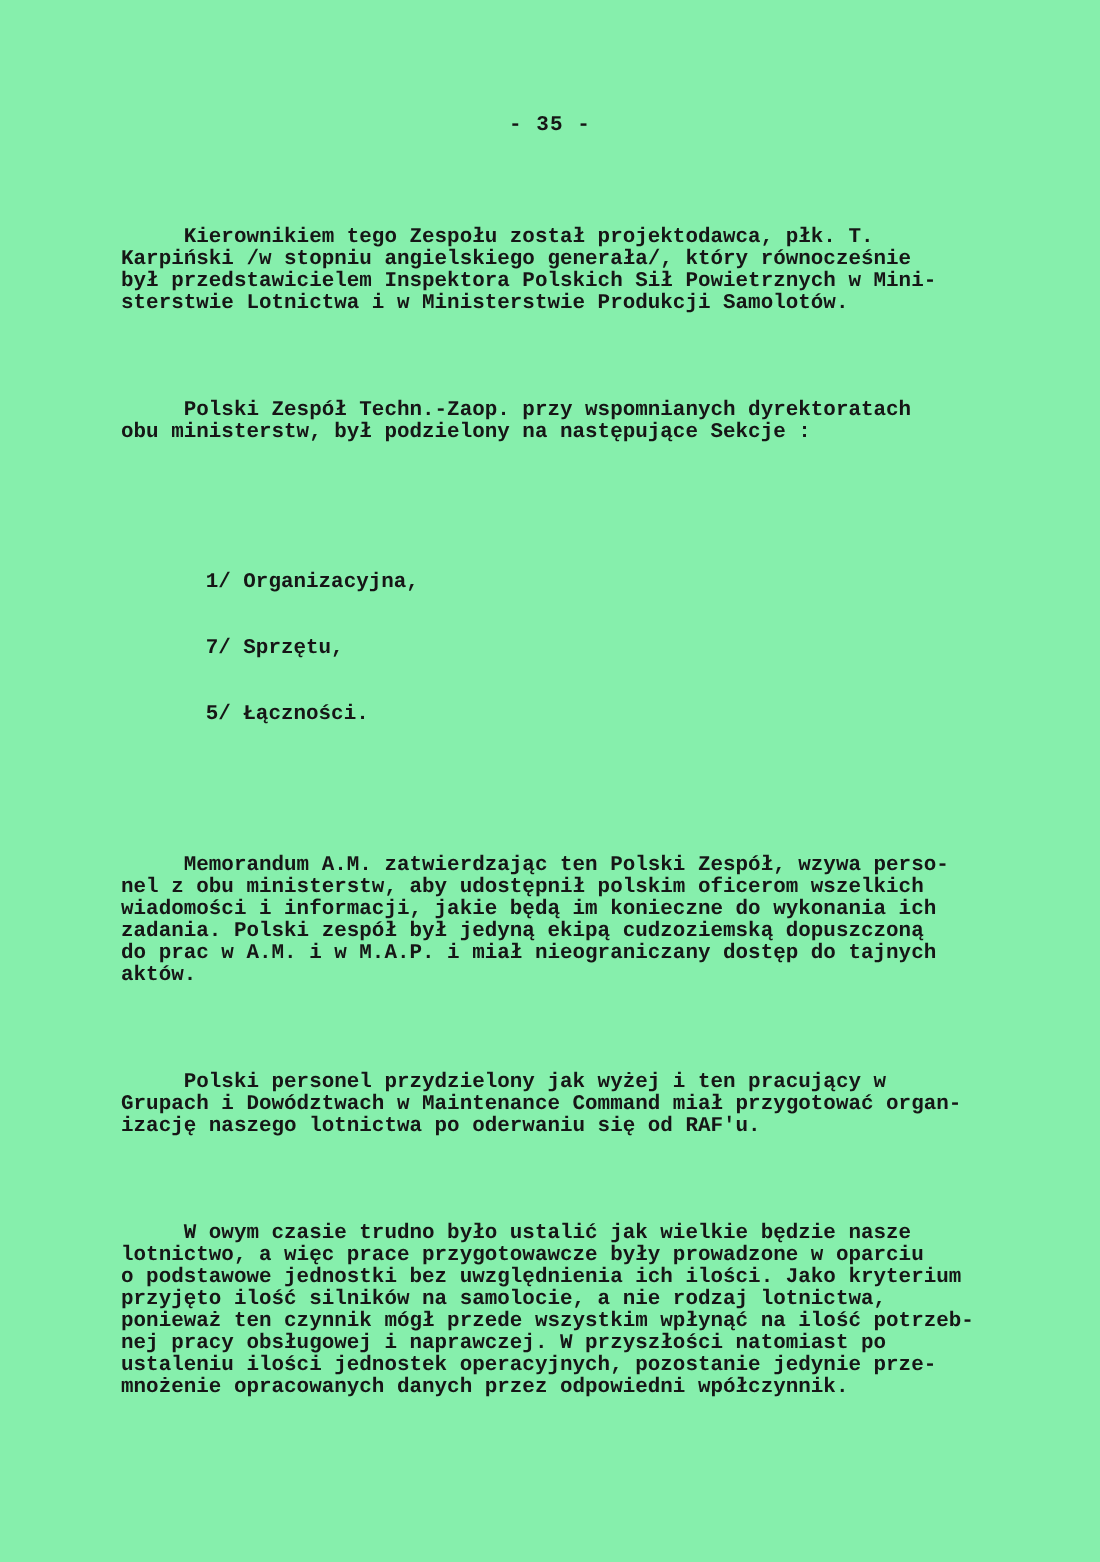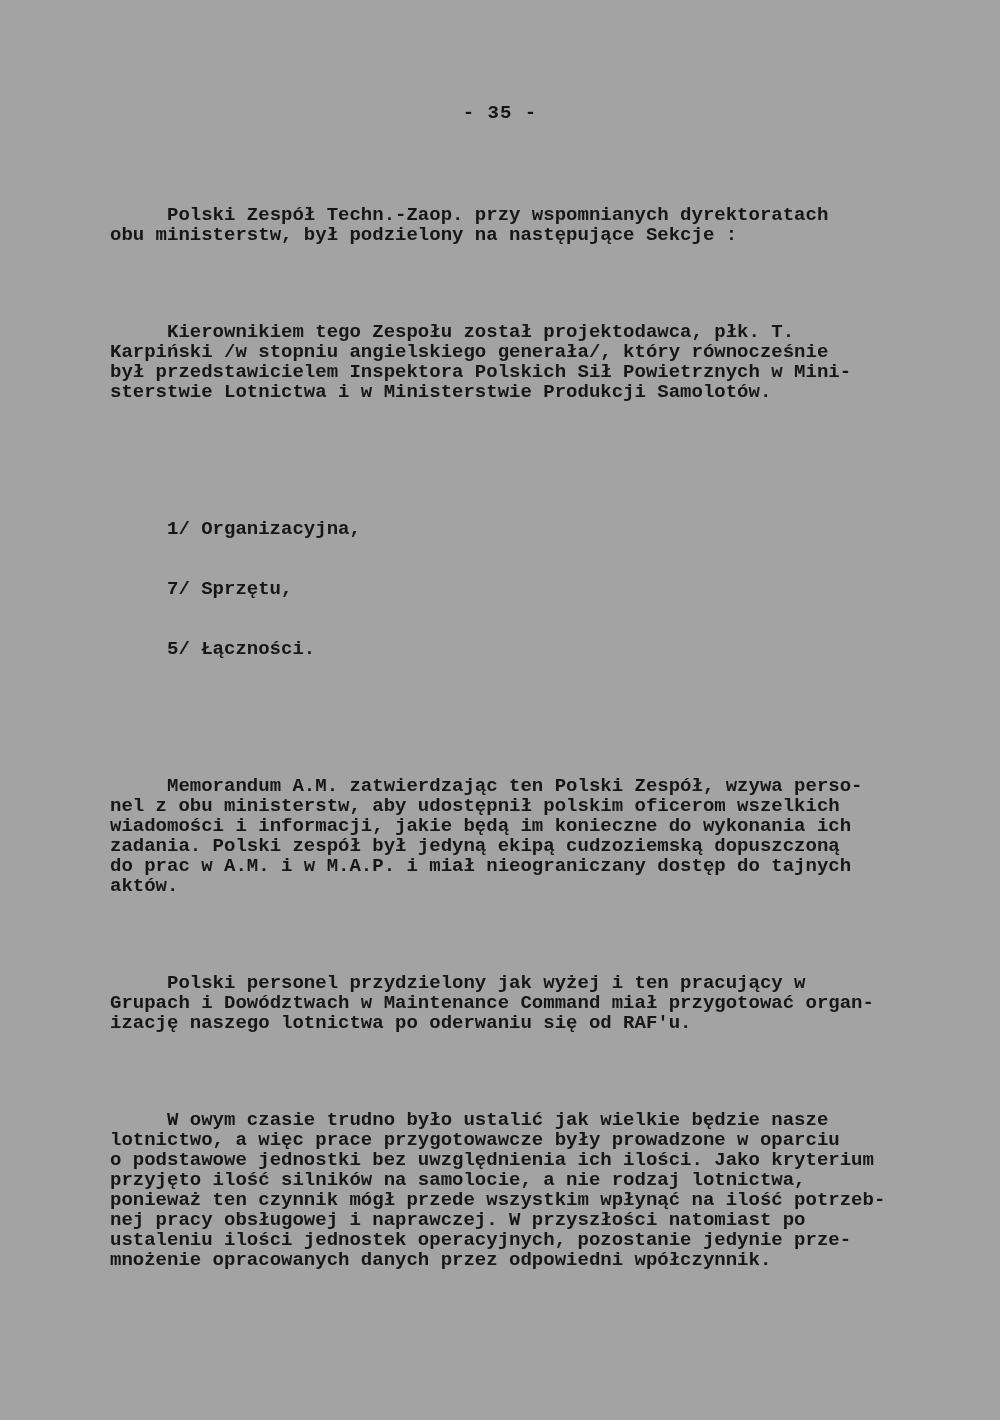"- 35 -" .sheet { background: #a3a3a3 -> #86efac }
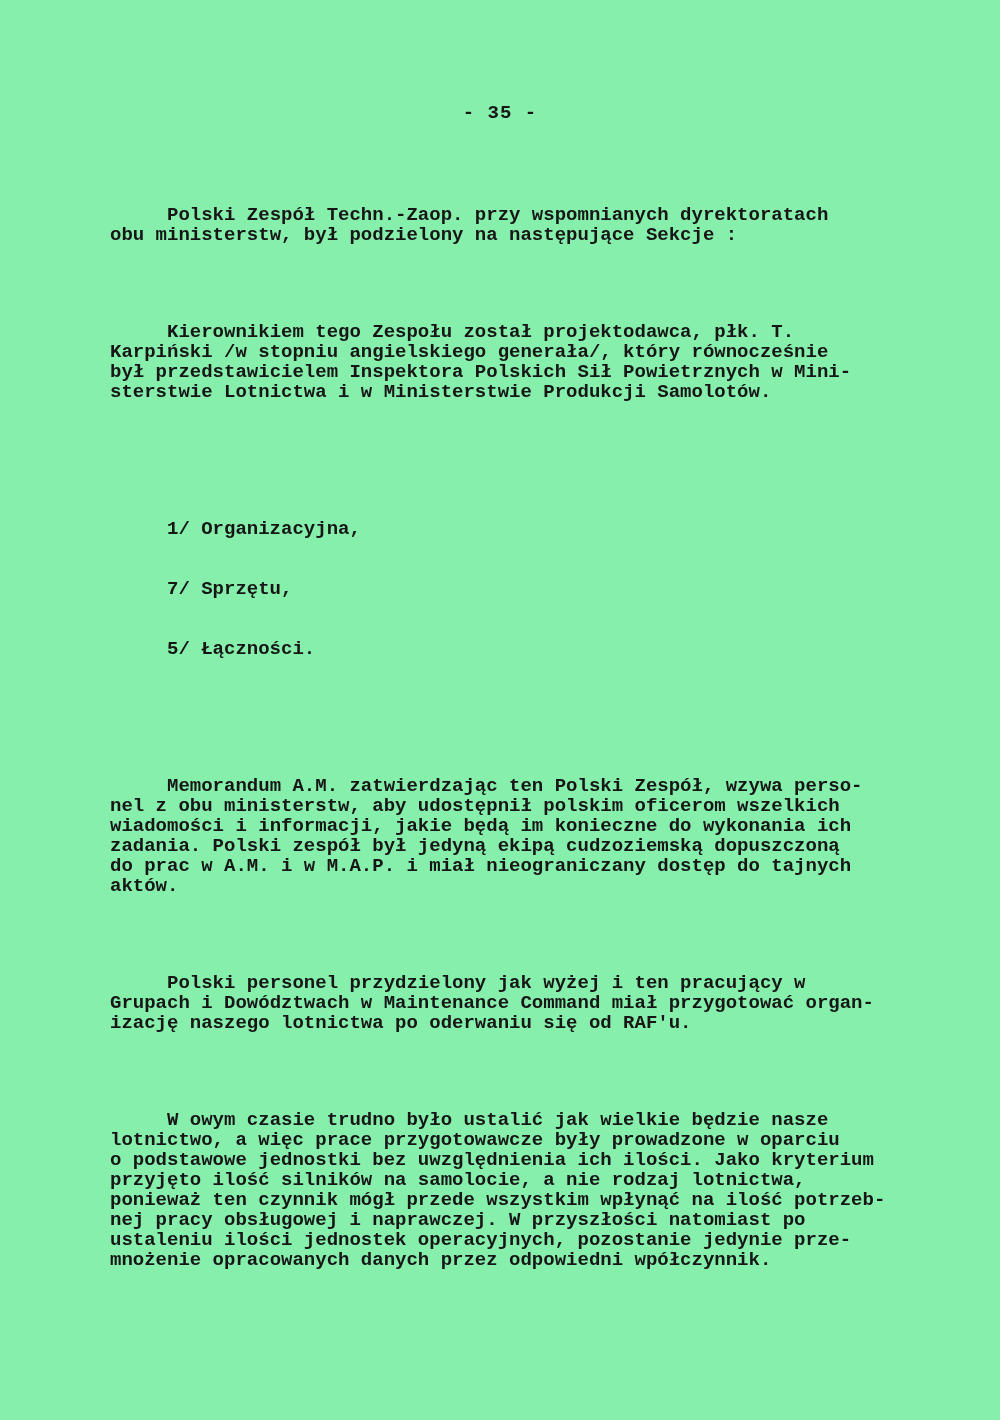"Polski Zespół Techn.-Zaop. przy" p.para { order: before "Kierownikiem tego Zespołu został" -> after "Kierownikiem tego Zespołu został" }
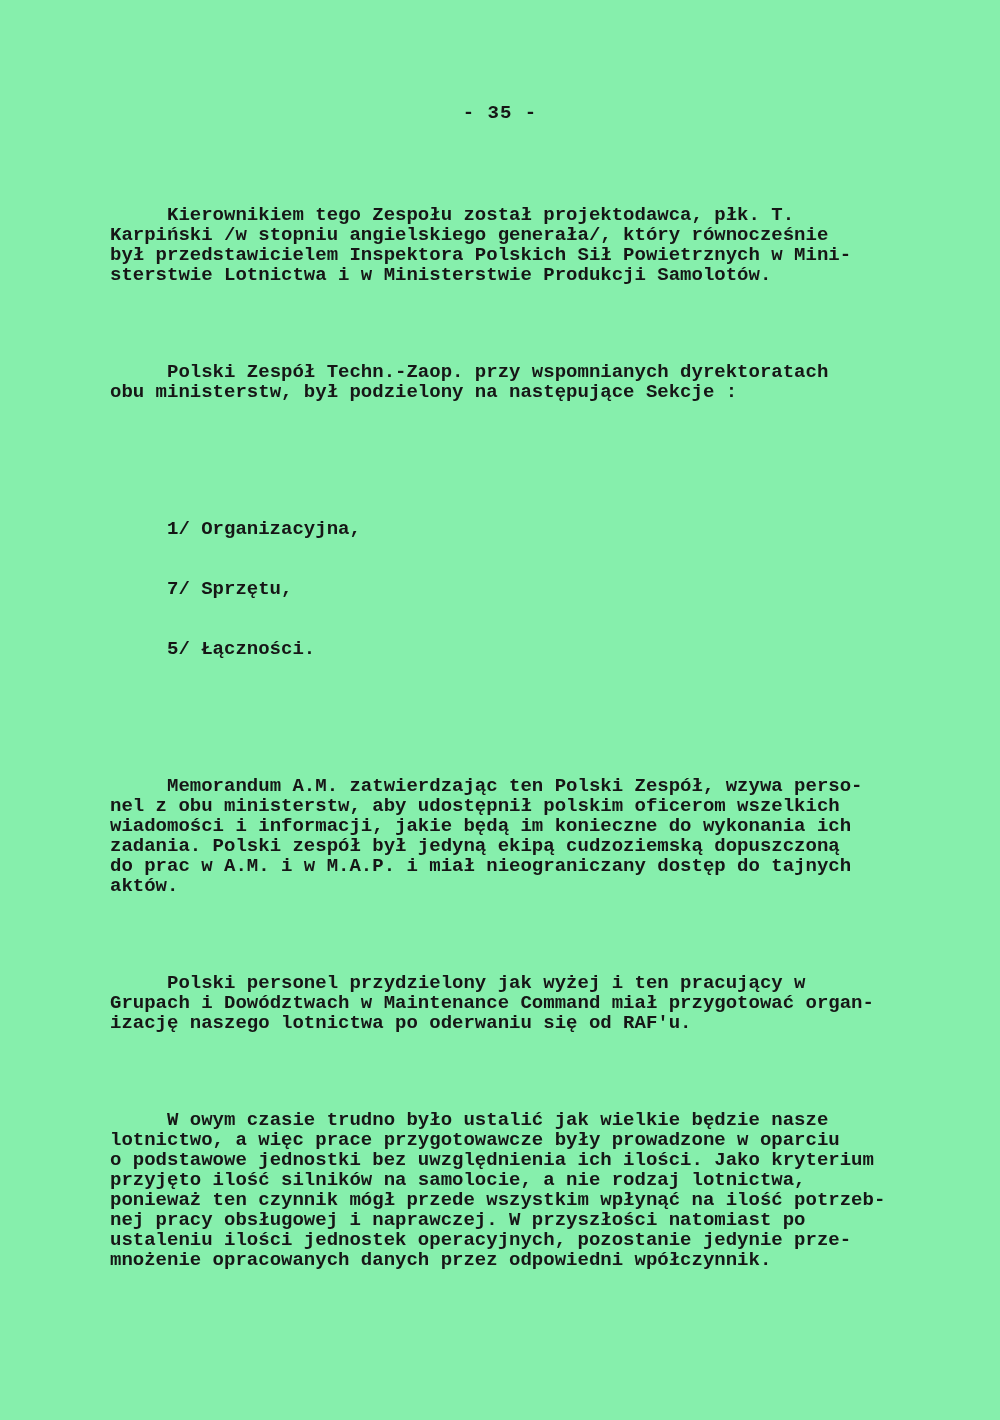"1/ Organizacyjna," .list-item { margin-left: none -> 20px }
